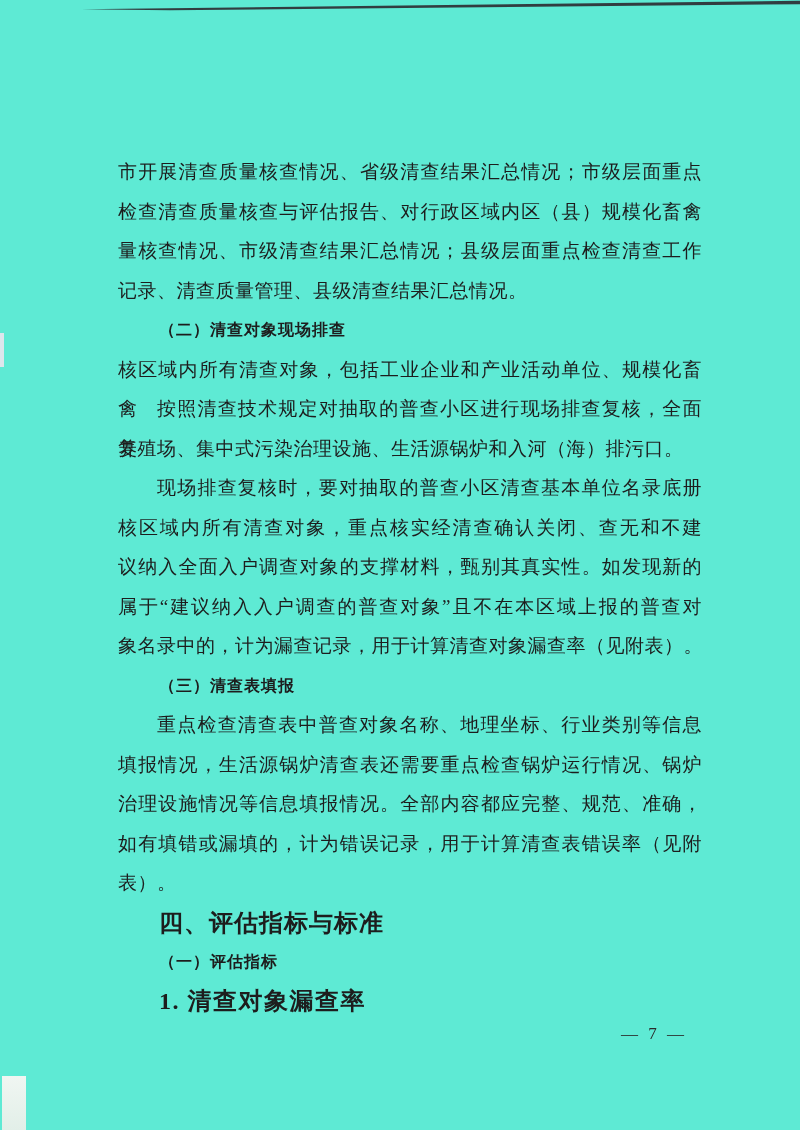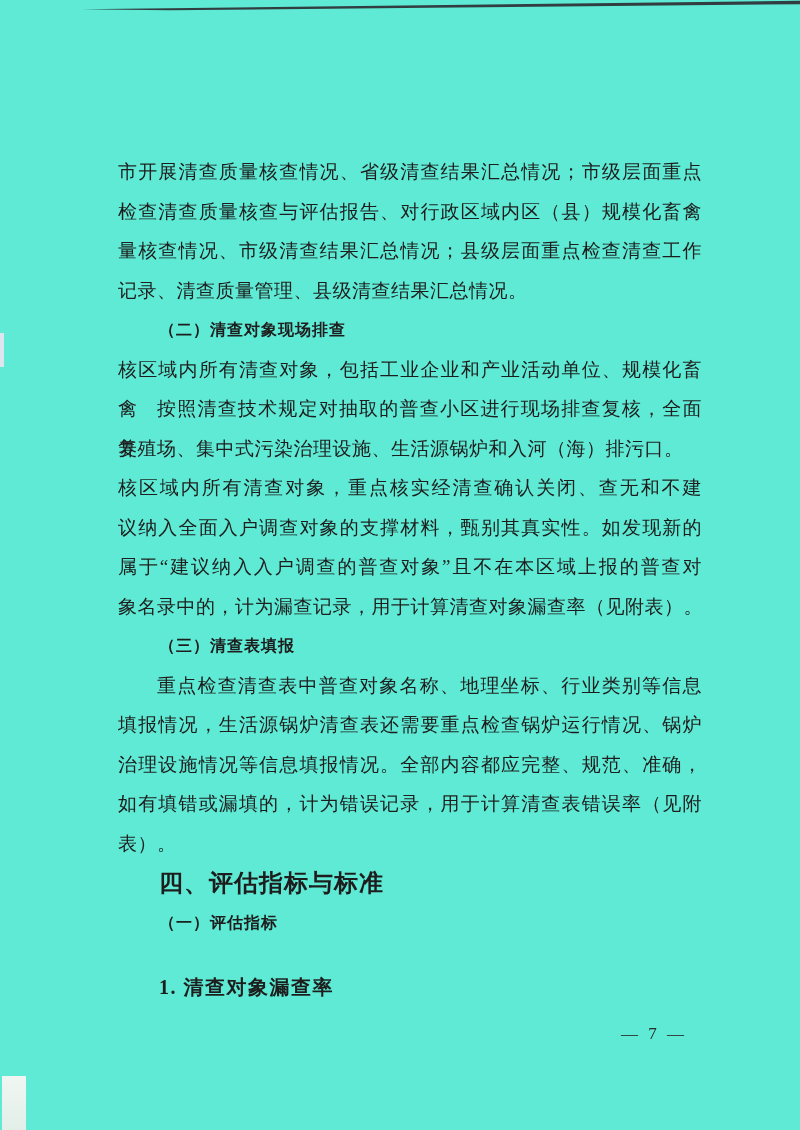"现场排查复核时，要对抽取的普查小区清查基本单位名录底册" div.ln { html: none -> <div>现场排查复核时，要对抽取的普查小区清查基本单位名录底册</div> }
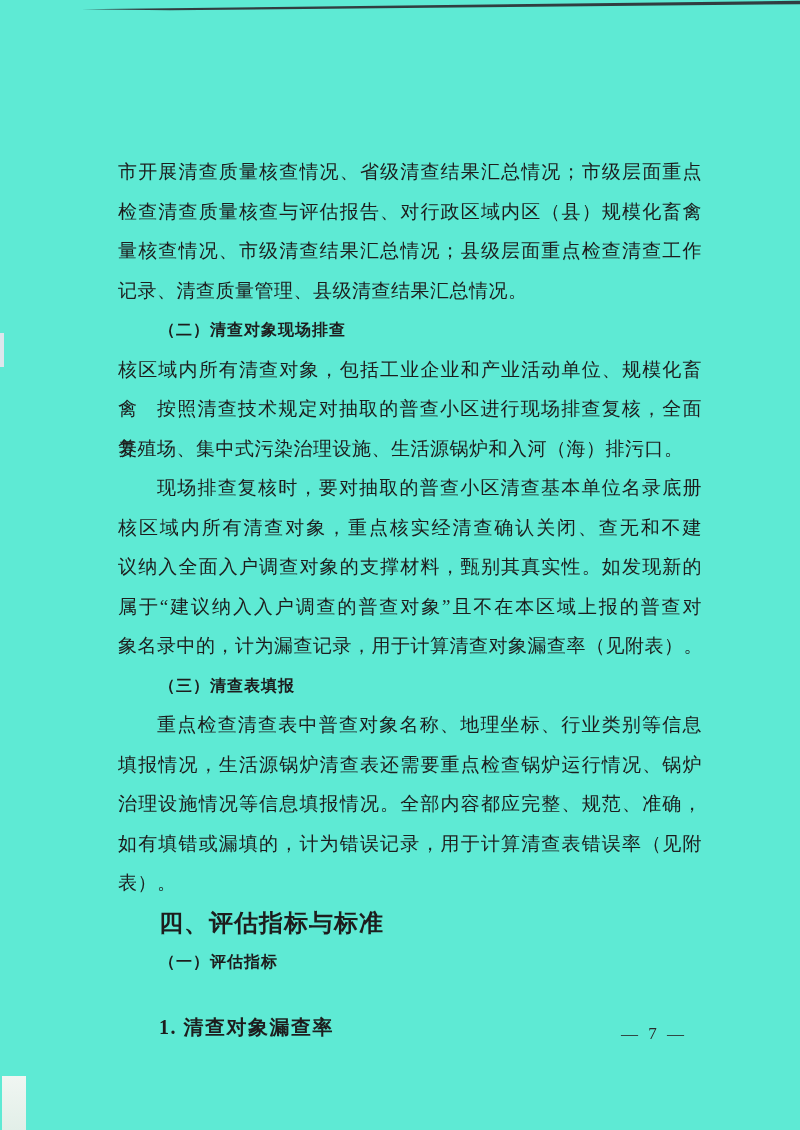"1. 清查对象漏查率" .h3 { font-size: 20px -> 24px; margin-top: 26px -> none }
